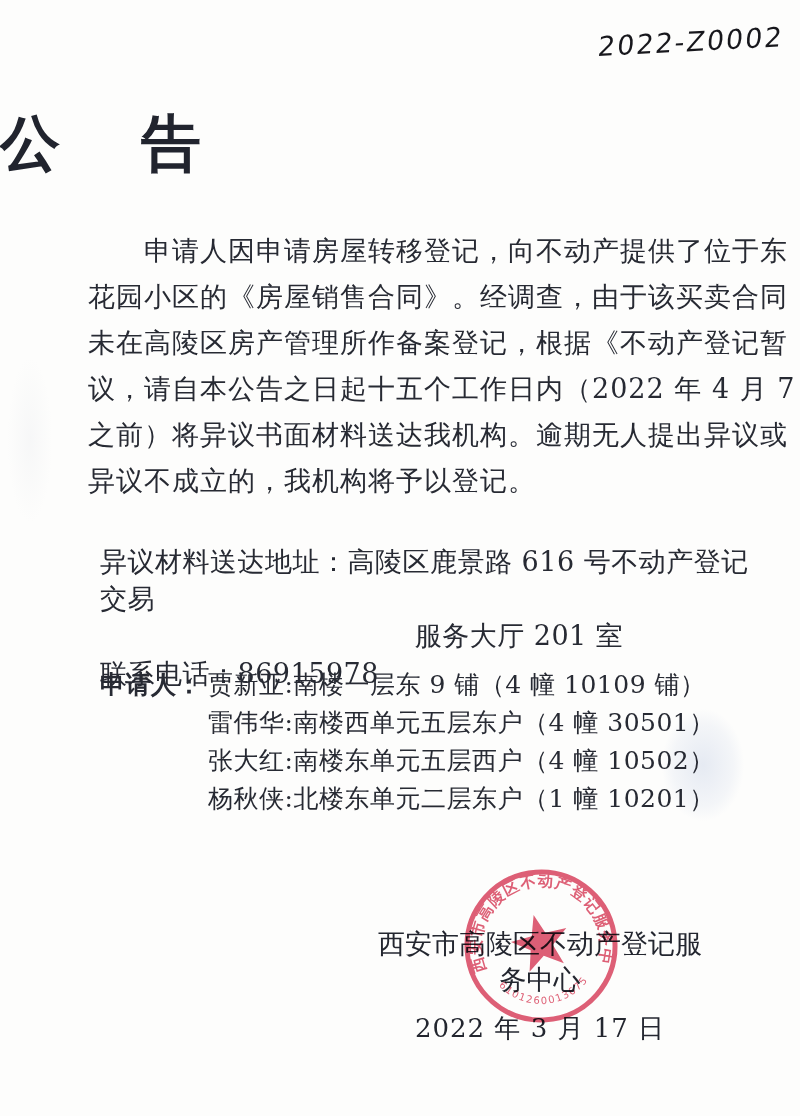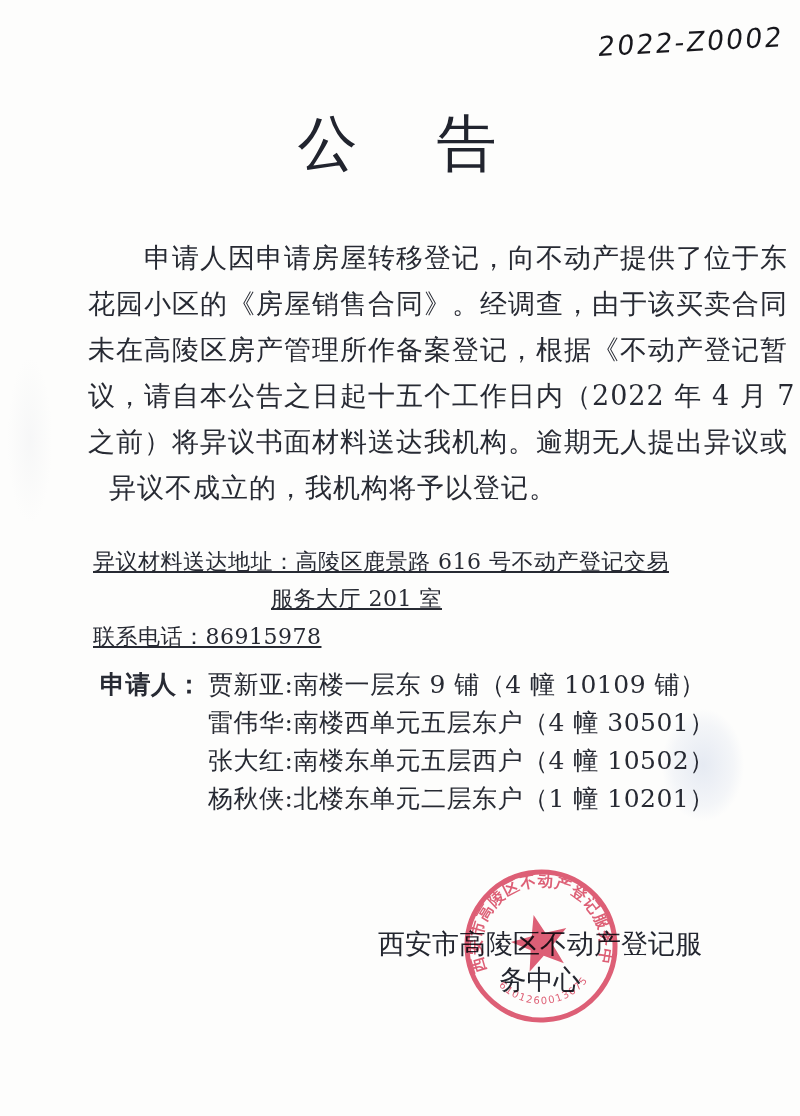"公 告" .title { font-weight: 400 -> 700; text-align: center -> none }
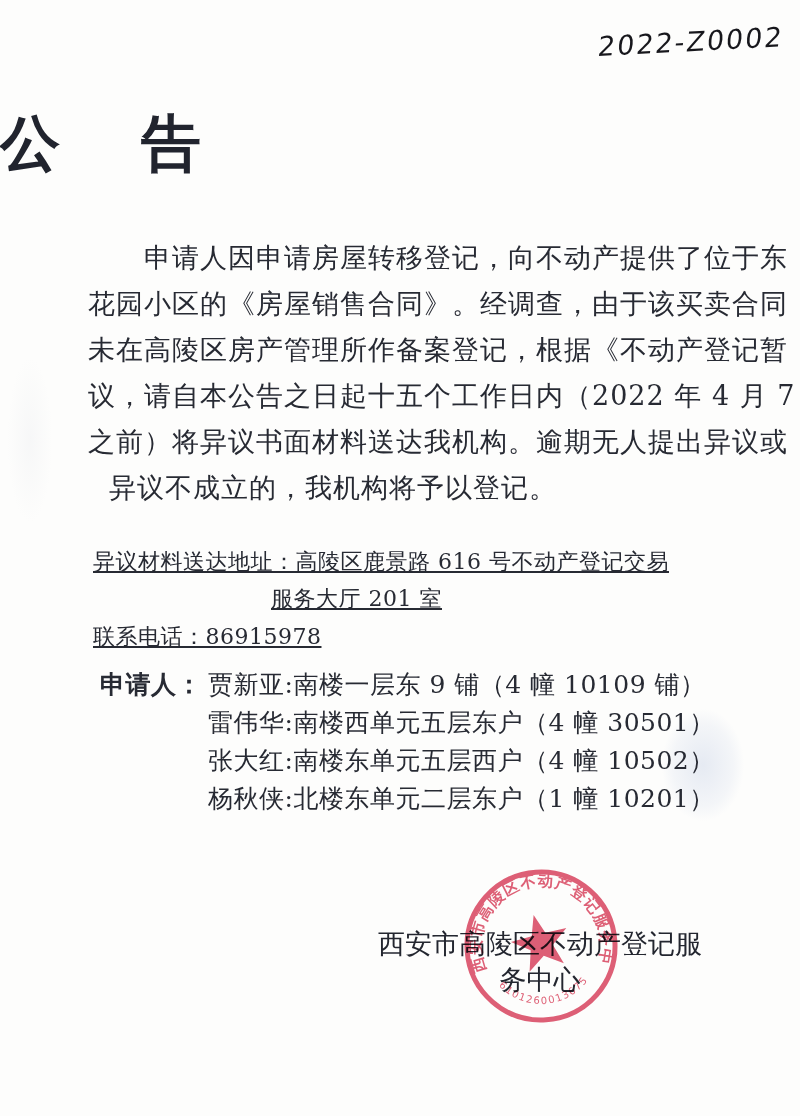"申请人因申请房屋转移登记，向不动产提供了位于东" .body-block { top: 235px -> 228px }
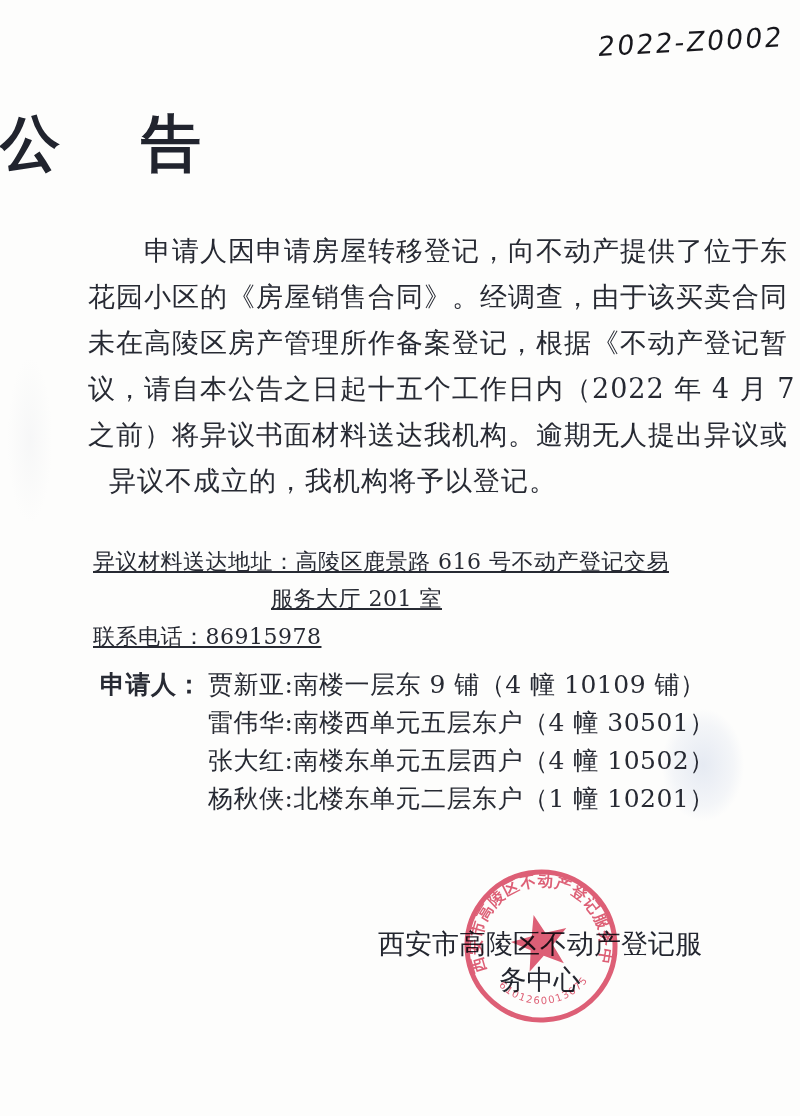"异议不成立的，我机构将予以登记。" .body-line.last { margin-left: 21px -> none }
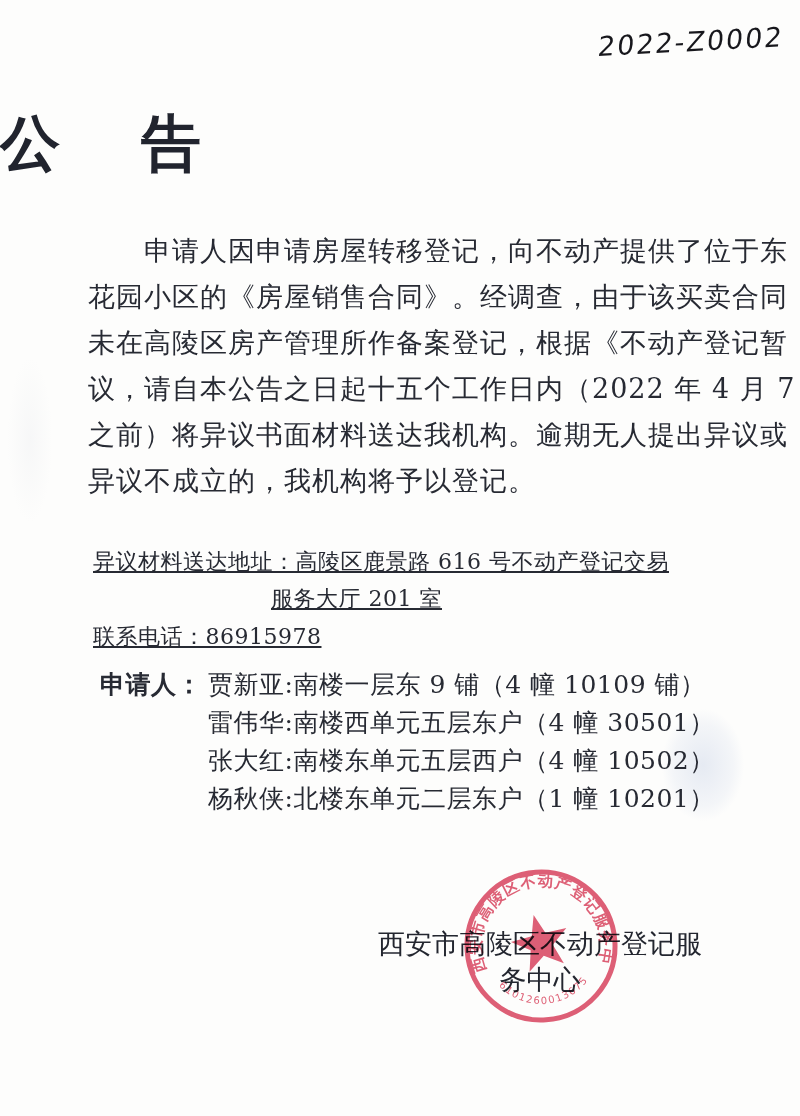"异议材料送达地址：高陵区鹿景路 616 号不动产登记交易" .addr-block { font-size: 22px -> 27px; left: 93px -> 100px; text-decoration: underline -> none }
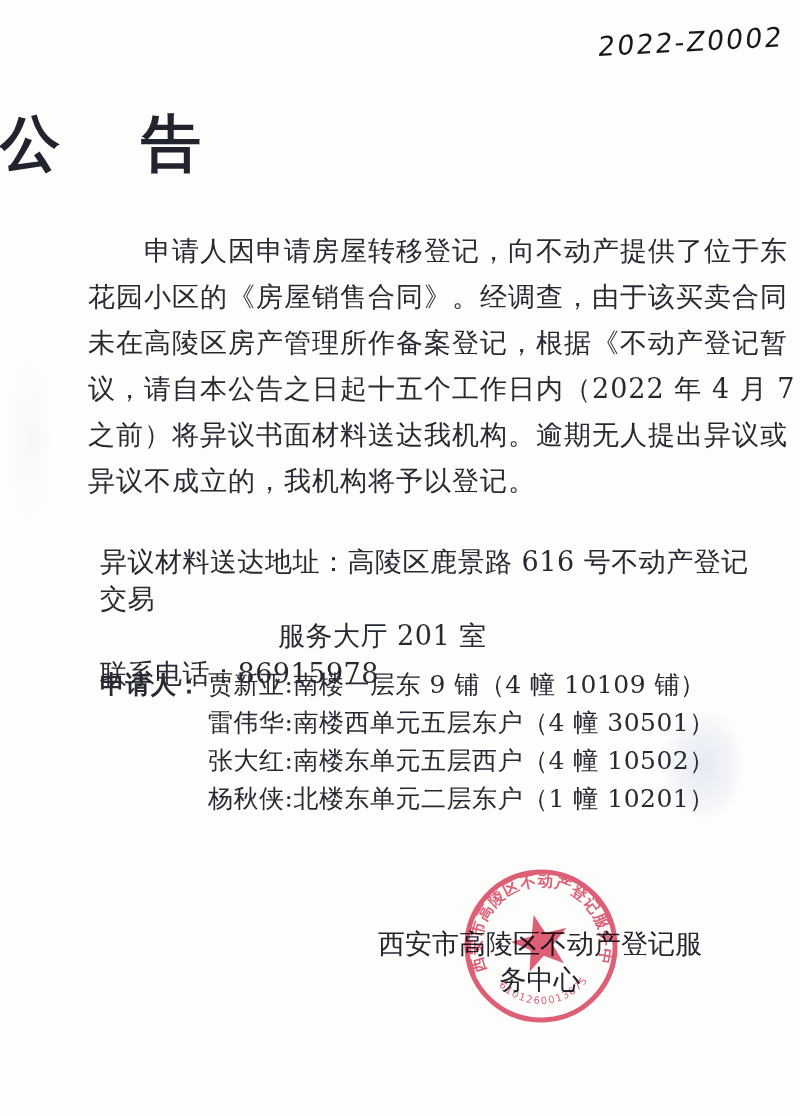"服务大厅 201 室" .addr-line2 { text-align: none -> center }
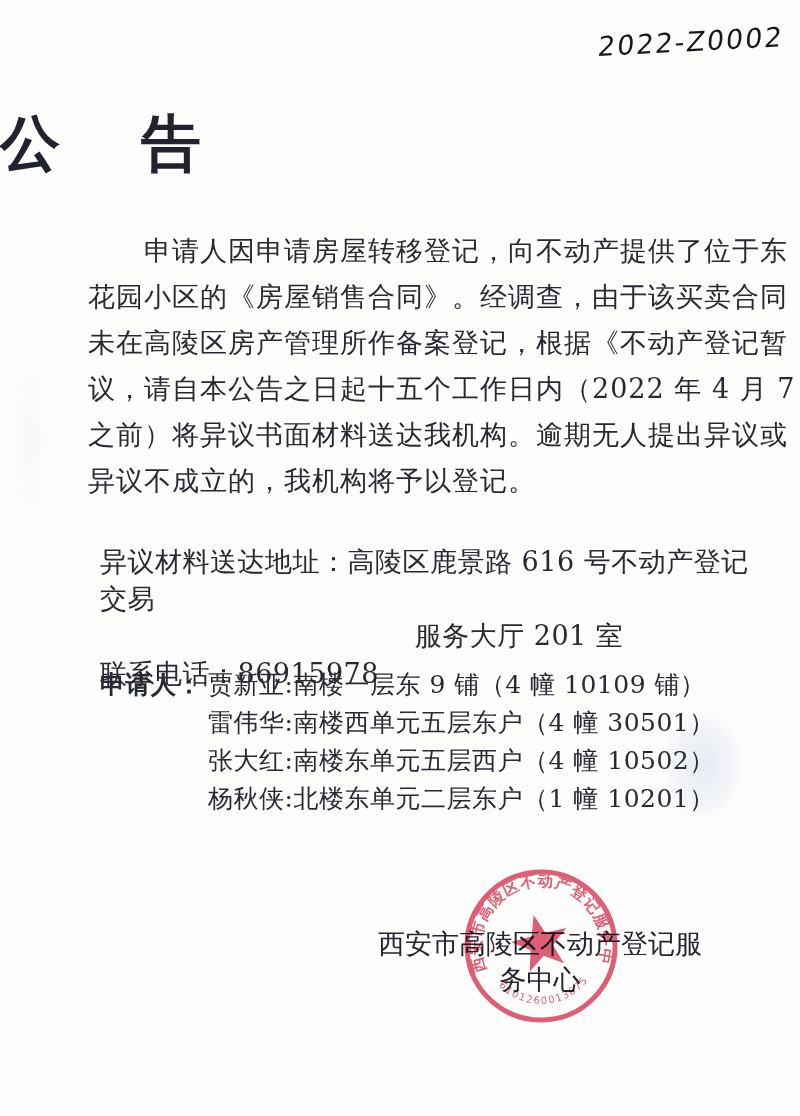"2022 年 3 月 17" div.sign-date { html: none -> <div>2022 年 3 月 17 日</div> }
